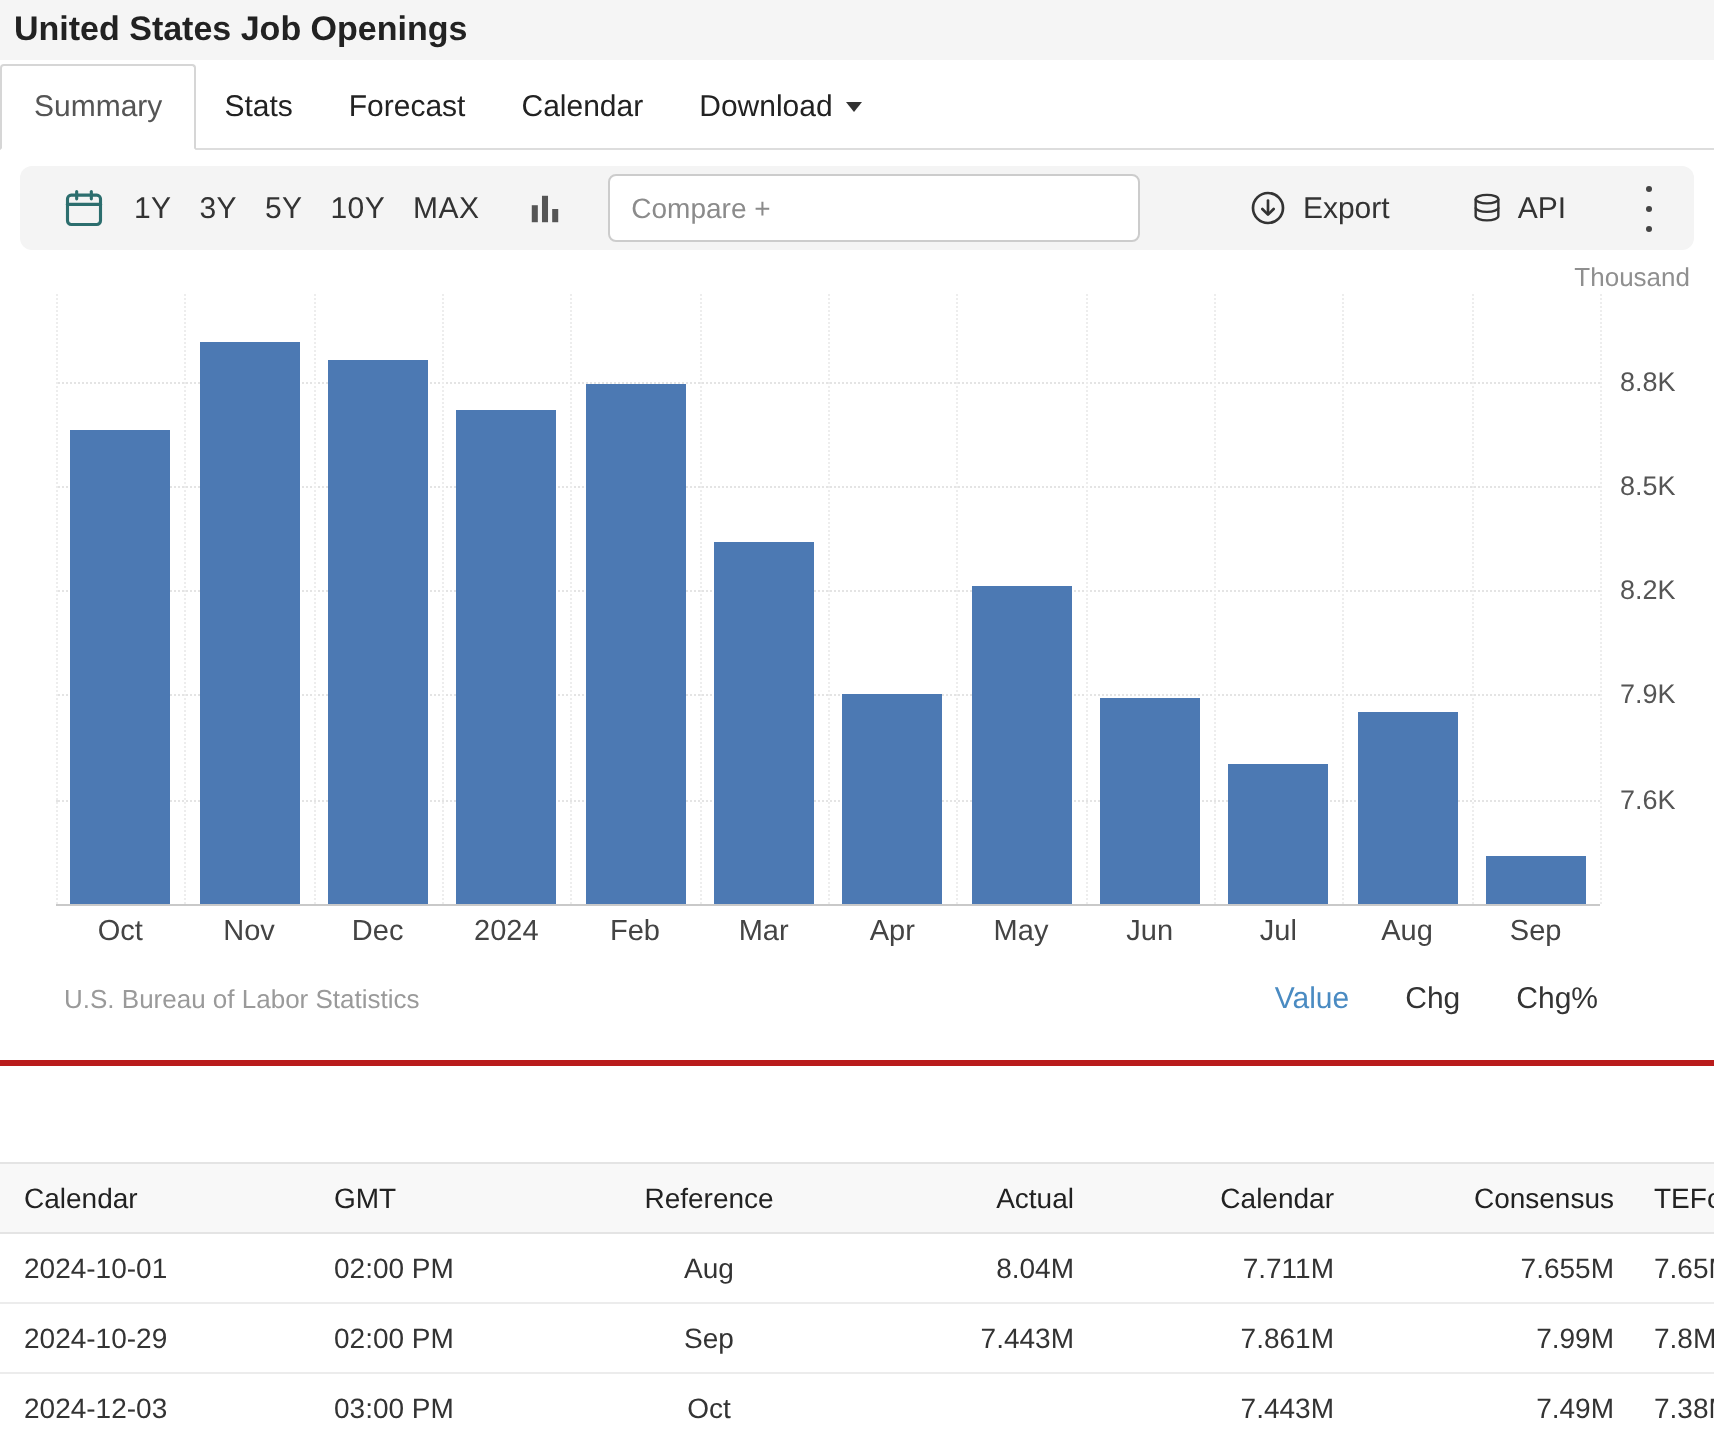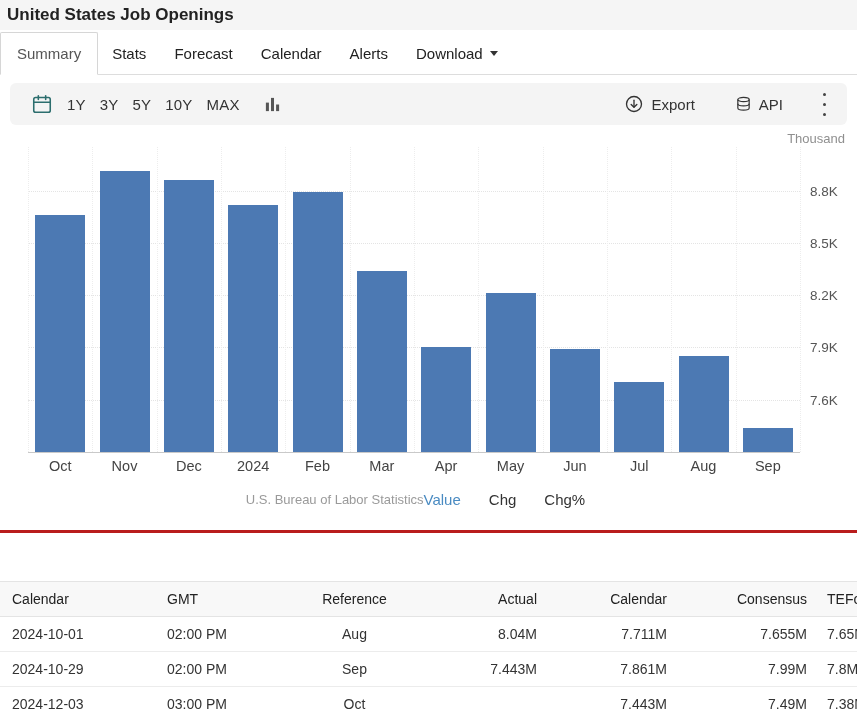"Alerts" div.tab { html: <div> <span>Alerts</span> </div> -> none }
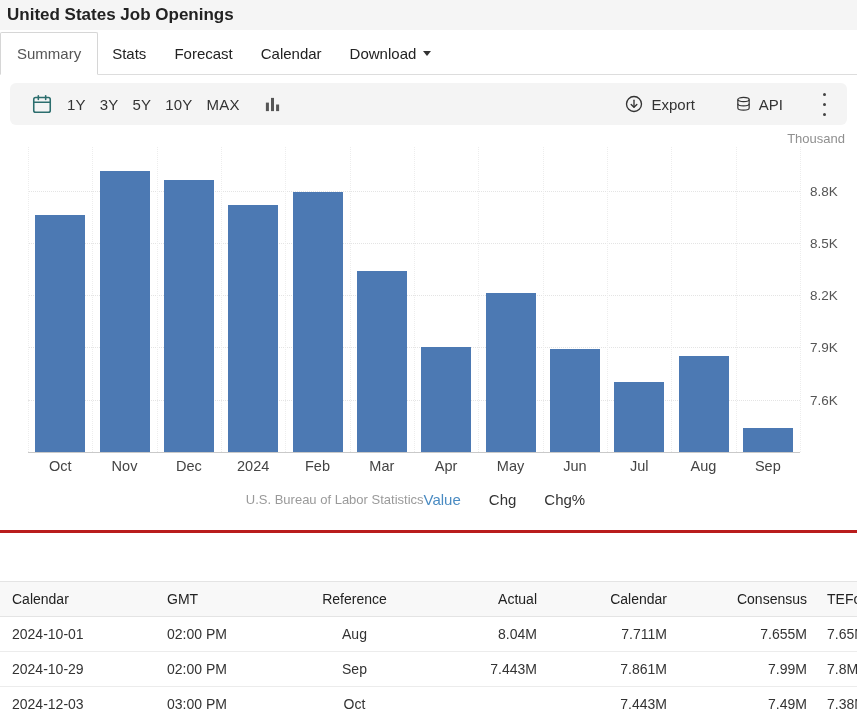"Compare +" input.compare { html: none -> <input> }
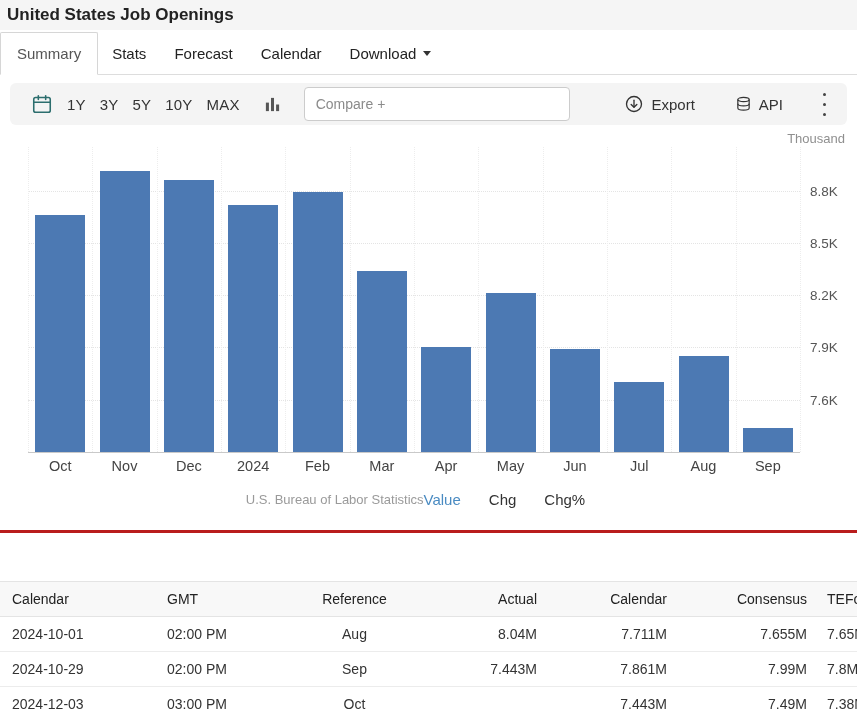"U.S. Bureau of Labor Statistics" .chart-footer { justify-content: center -> space-between }
